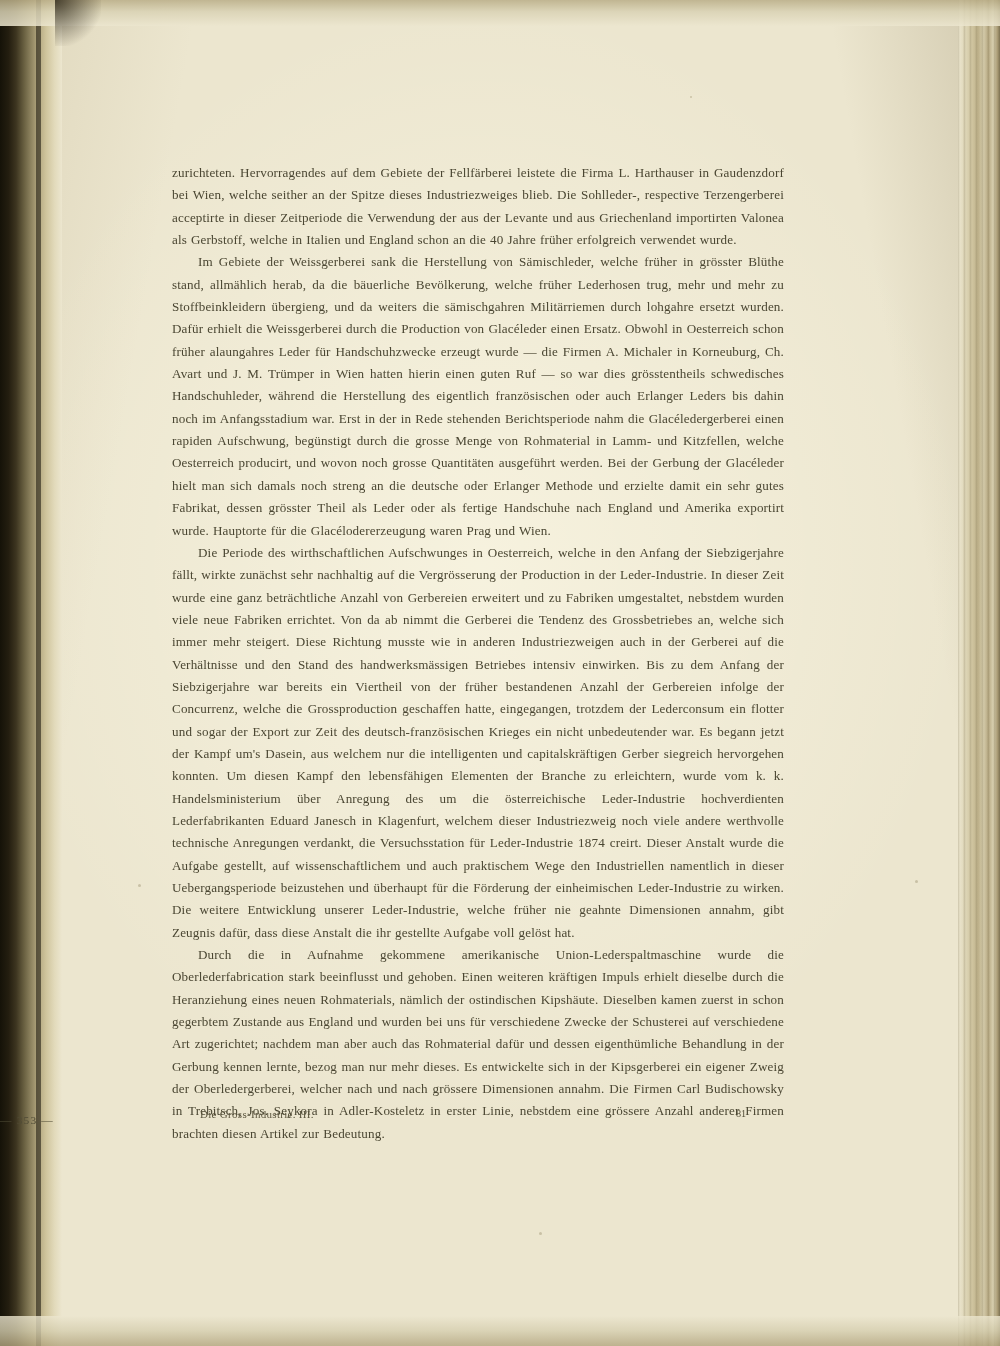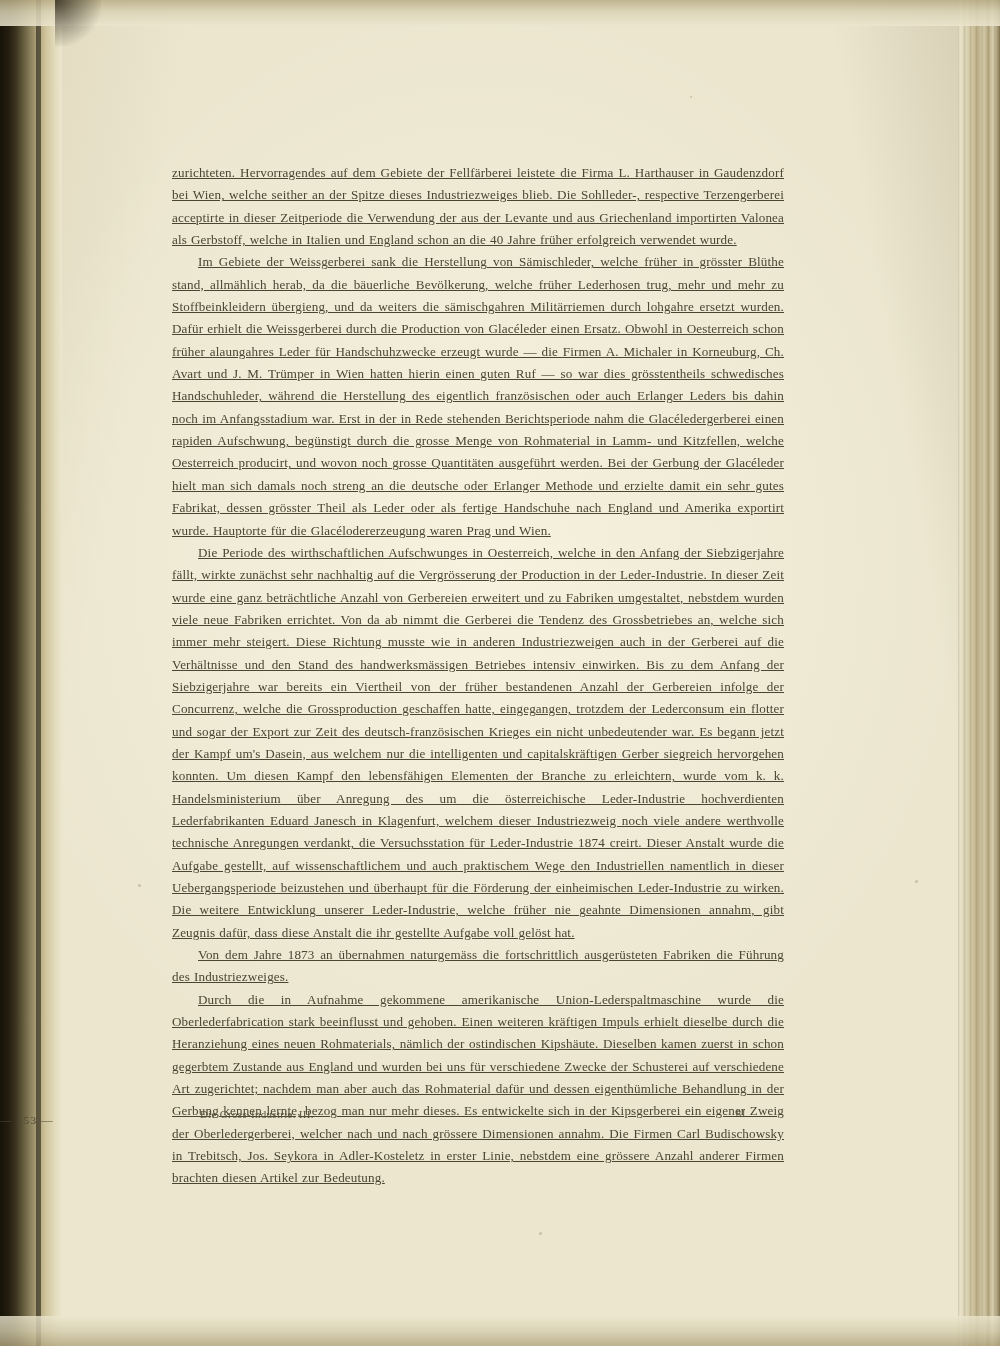"zurichteten. Hervorragendes auf dem" .text-block p { text-decoration: underline -> none }
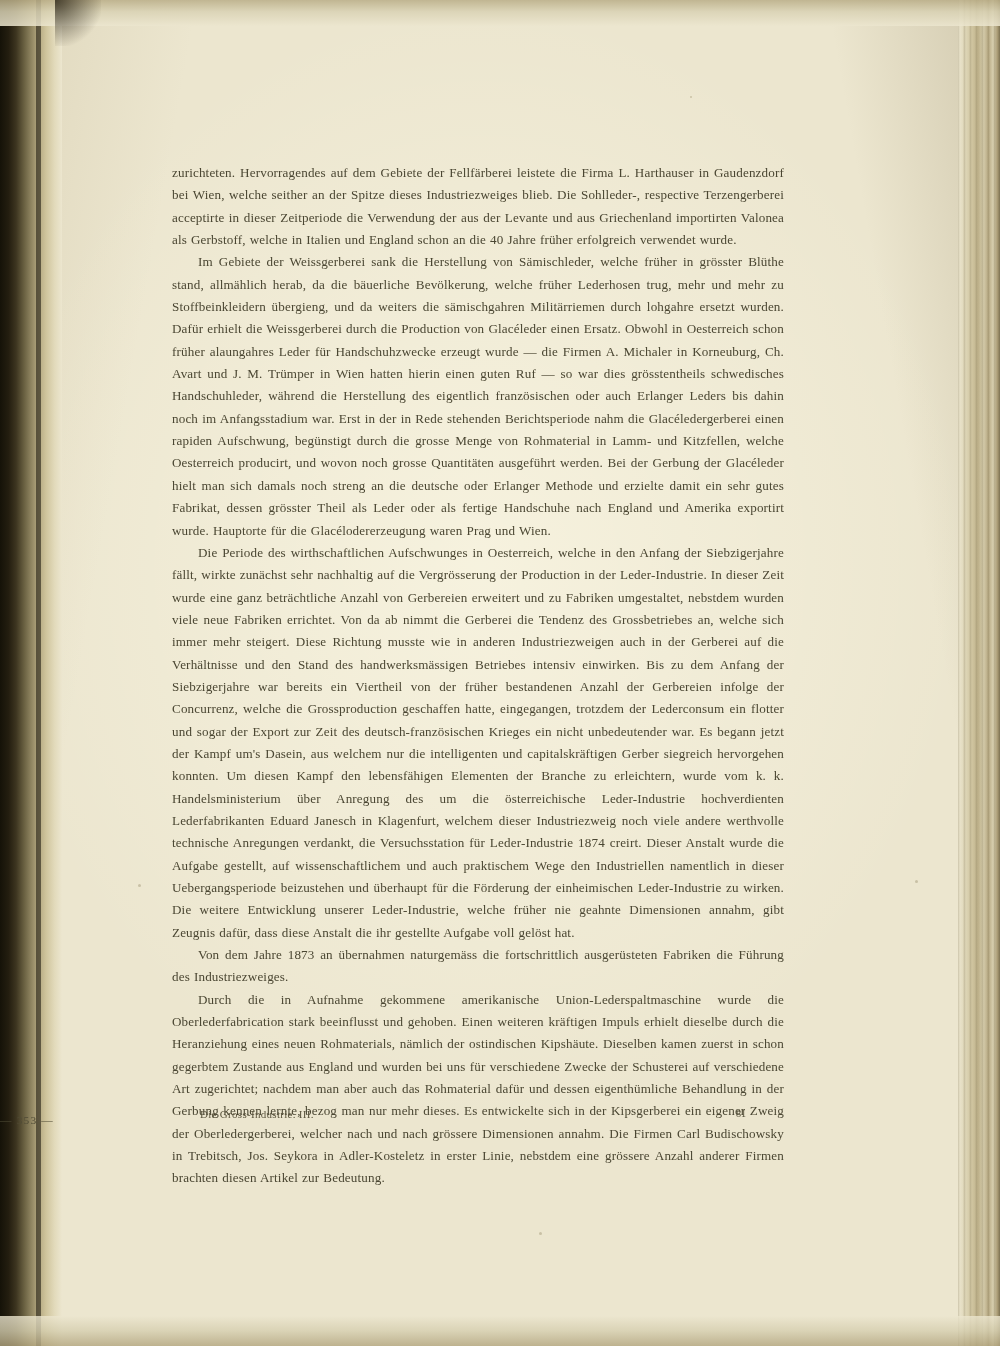"Von dem Jahre 1873 an" p { html: <p>Von dem Jahre 1873 an übernahmen naturgemäss die fortschrittlich ausgerüsteten Fabriken die Führung des Industriezweiges.</p> -> none }
